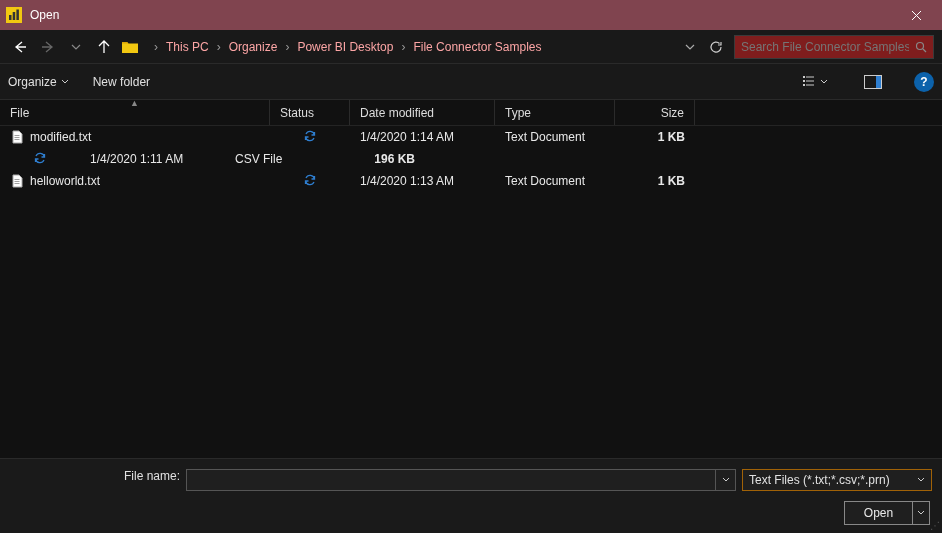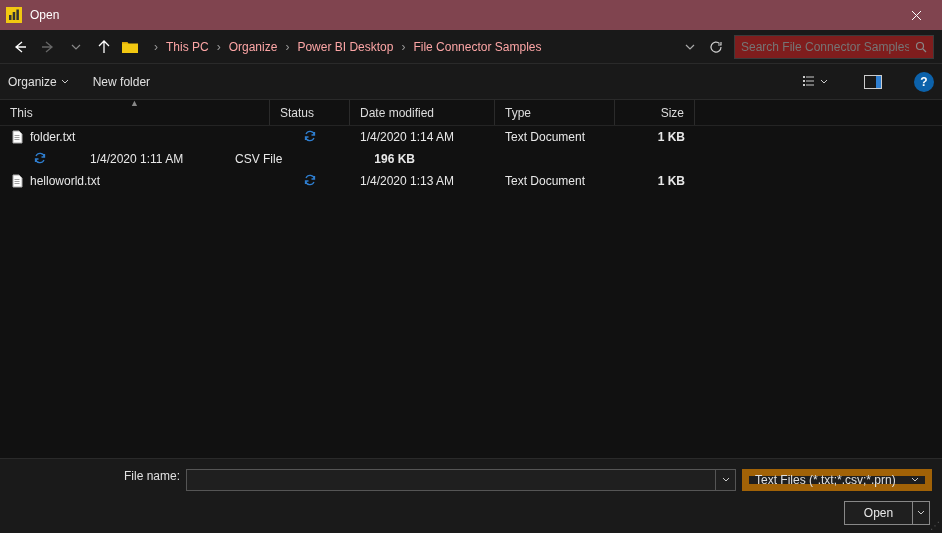"This" span { text: This -> File }
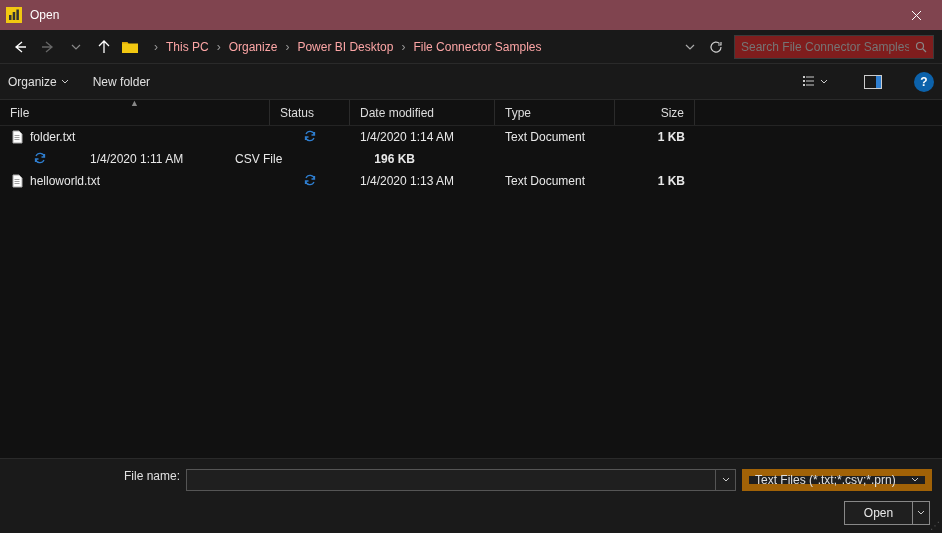"folder.txt" span { text: folder.txt -> modified.txt }
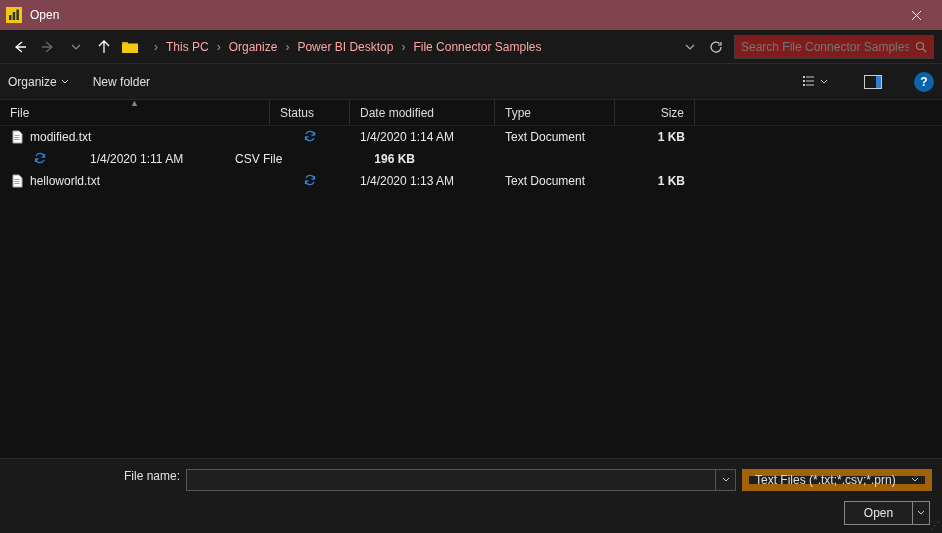"Text Files (*.txt;*.csv;*.prn)" .filter-select { border: 7px solid #a16207 -> 1px solid #a16207 }
